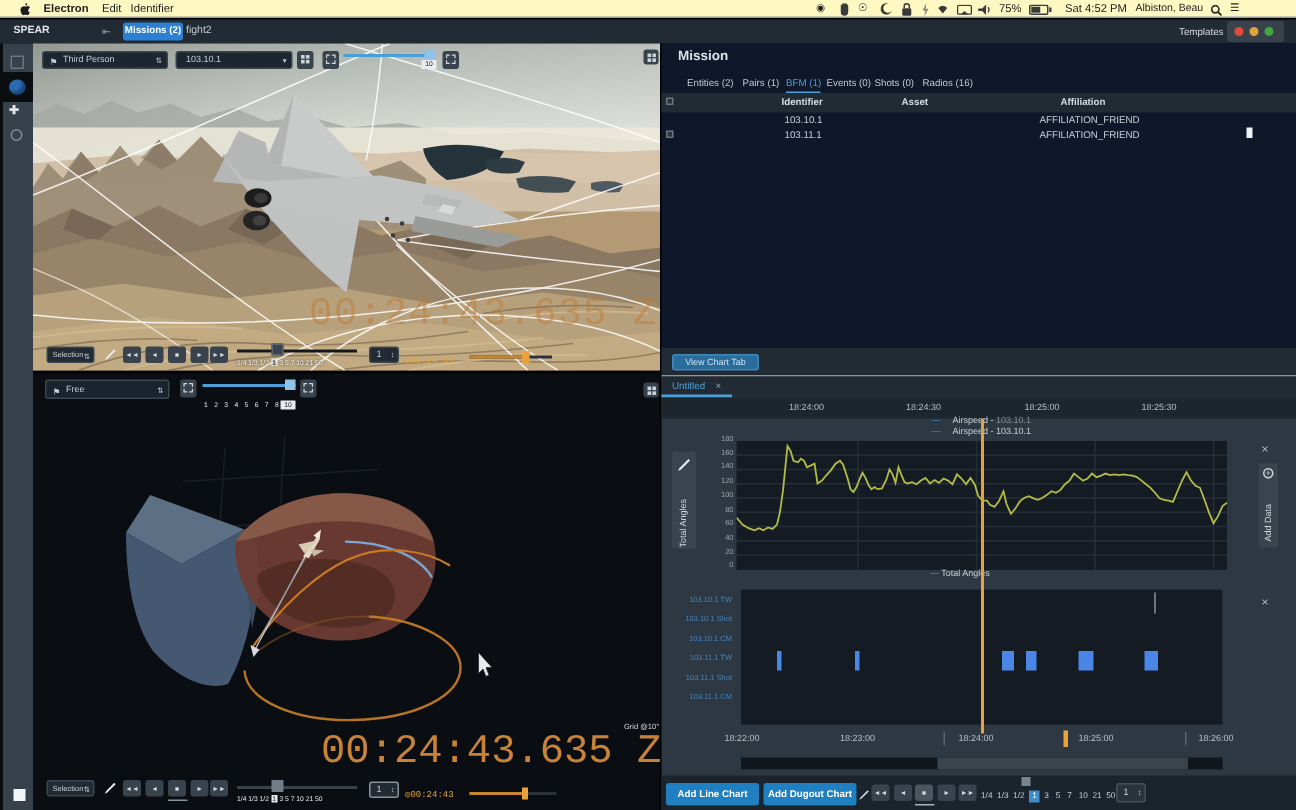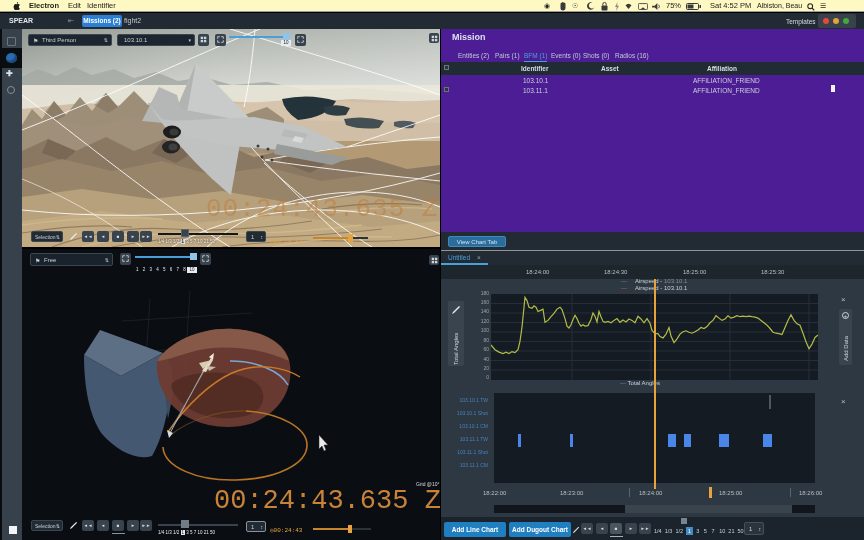"Mission" #mission { background: #4c1d95 -> #0f172a }
